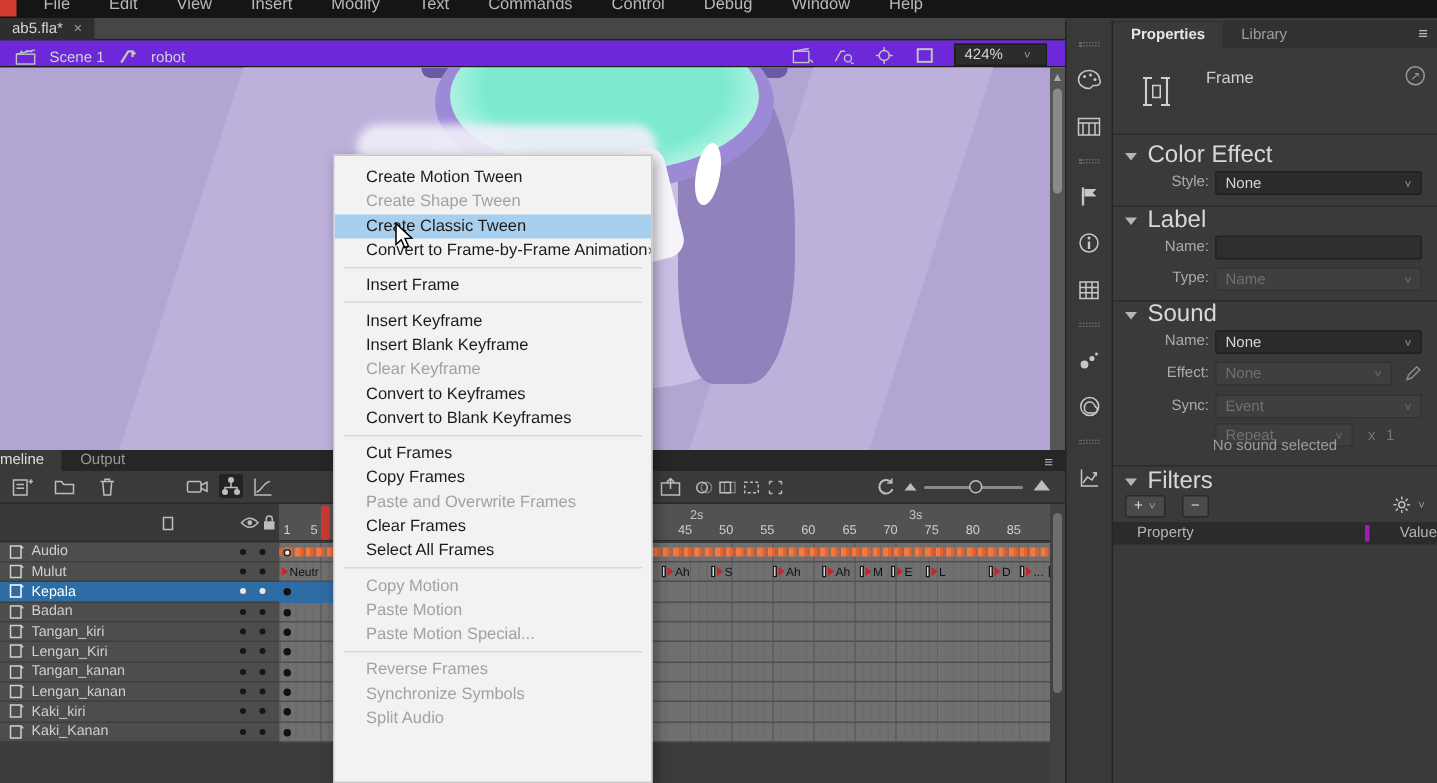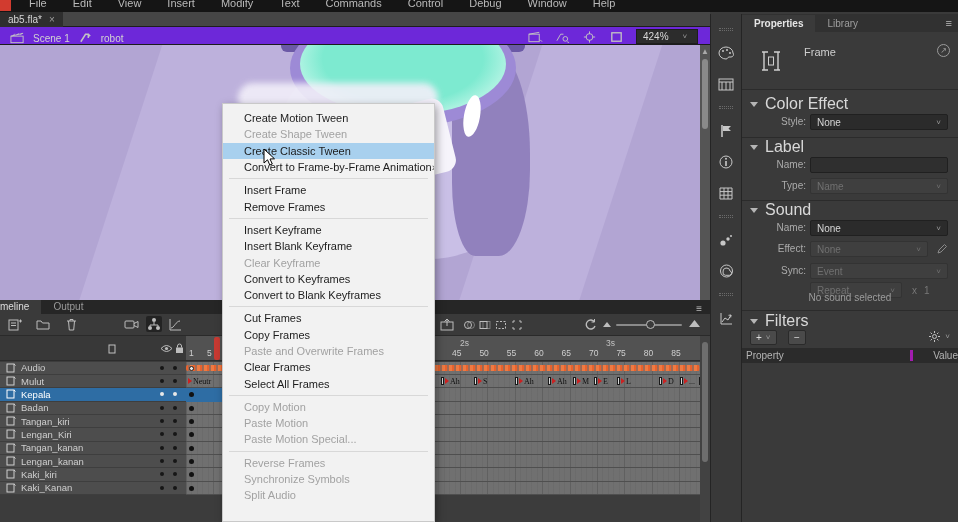"Remove Frames" div.menu-item { html: <div> <span>Remove Frames</span> </div> -> none }
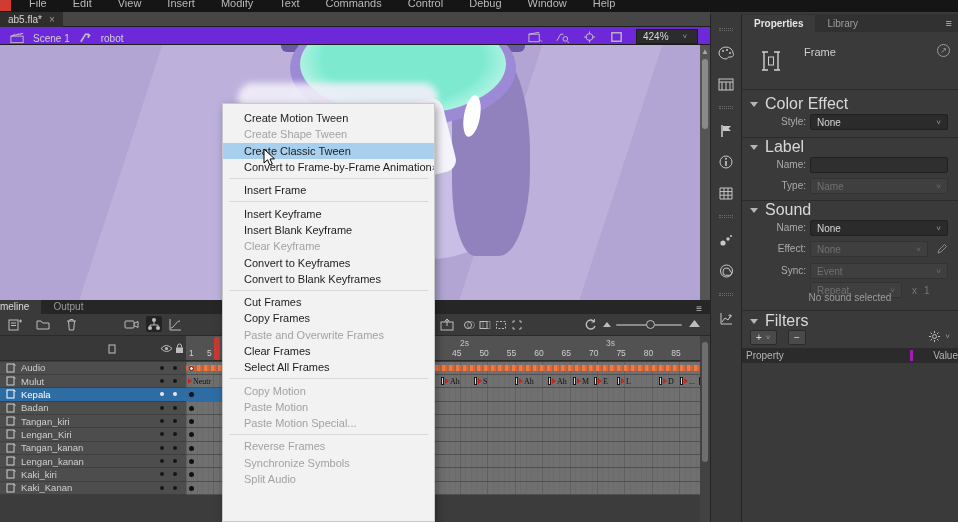"Property" #filters-table-hd .c1 { padding-left: 4px -> 16px }
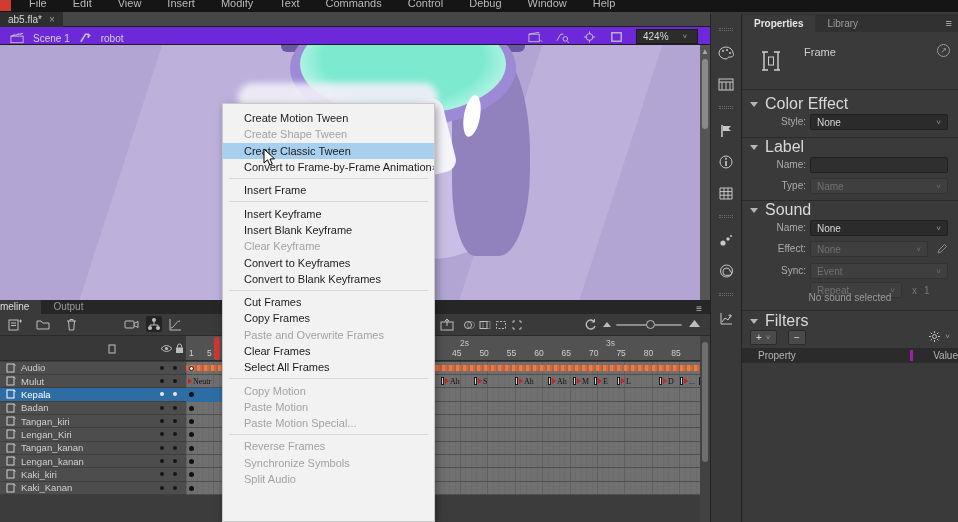"Neutr" #frame-rows { font-family: Liberation Serif, serif -> none }
